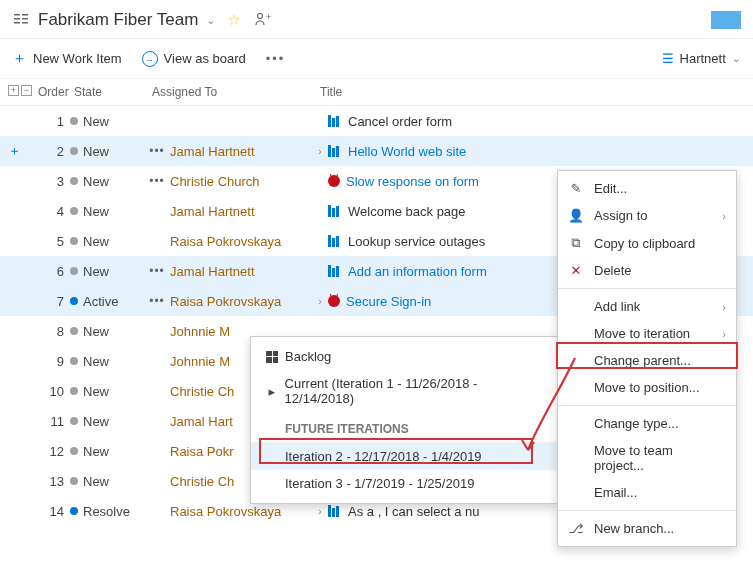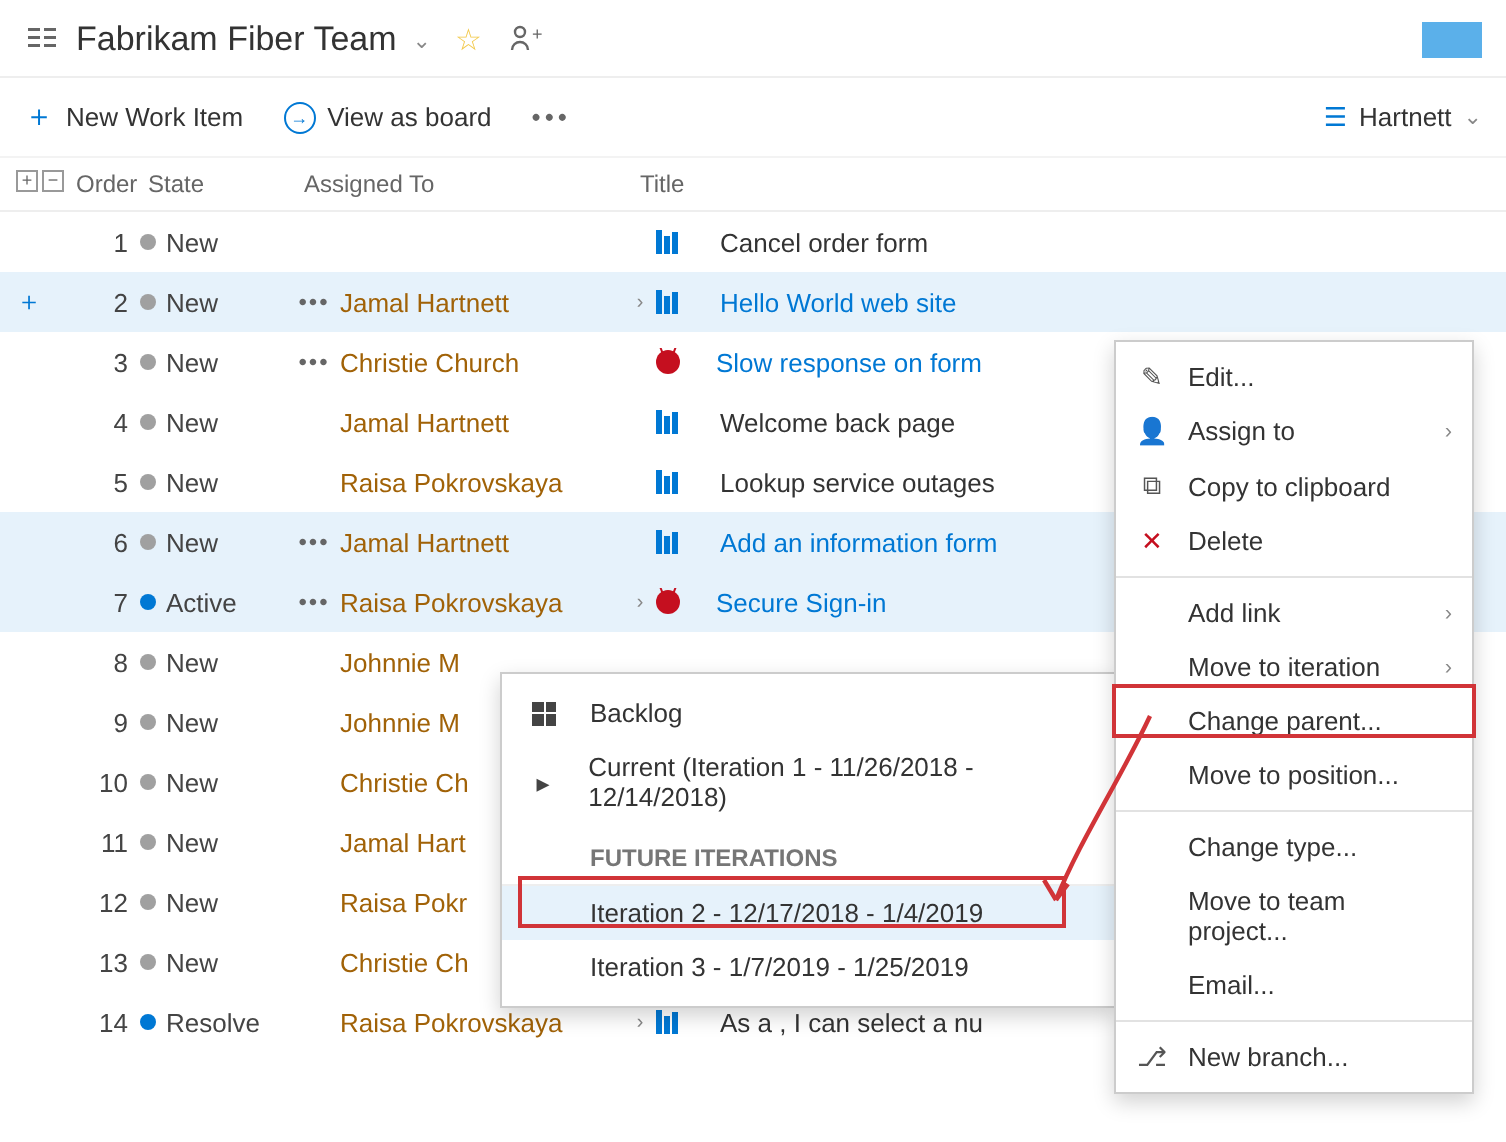"Cancel order form" .row .cell-title { gap: 18px -> 6px }
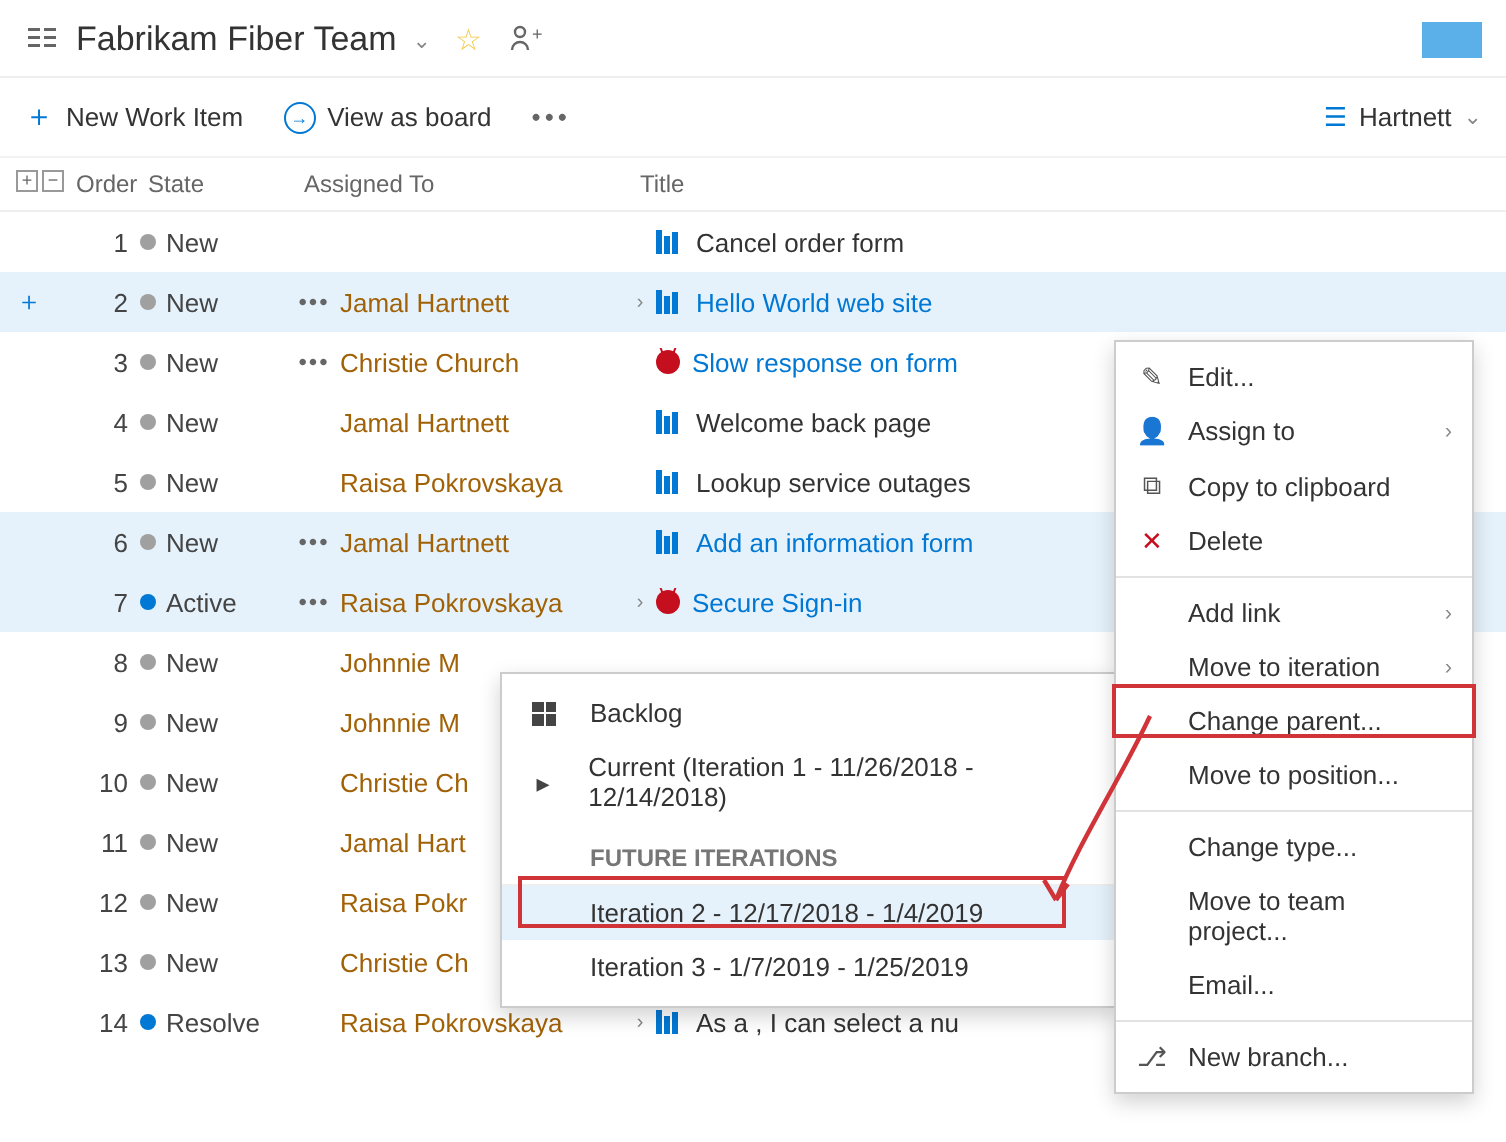"Backlog" .sub-item { gap: 16px -> 6px }
